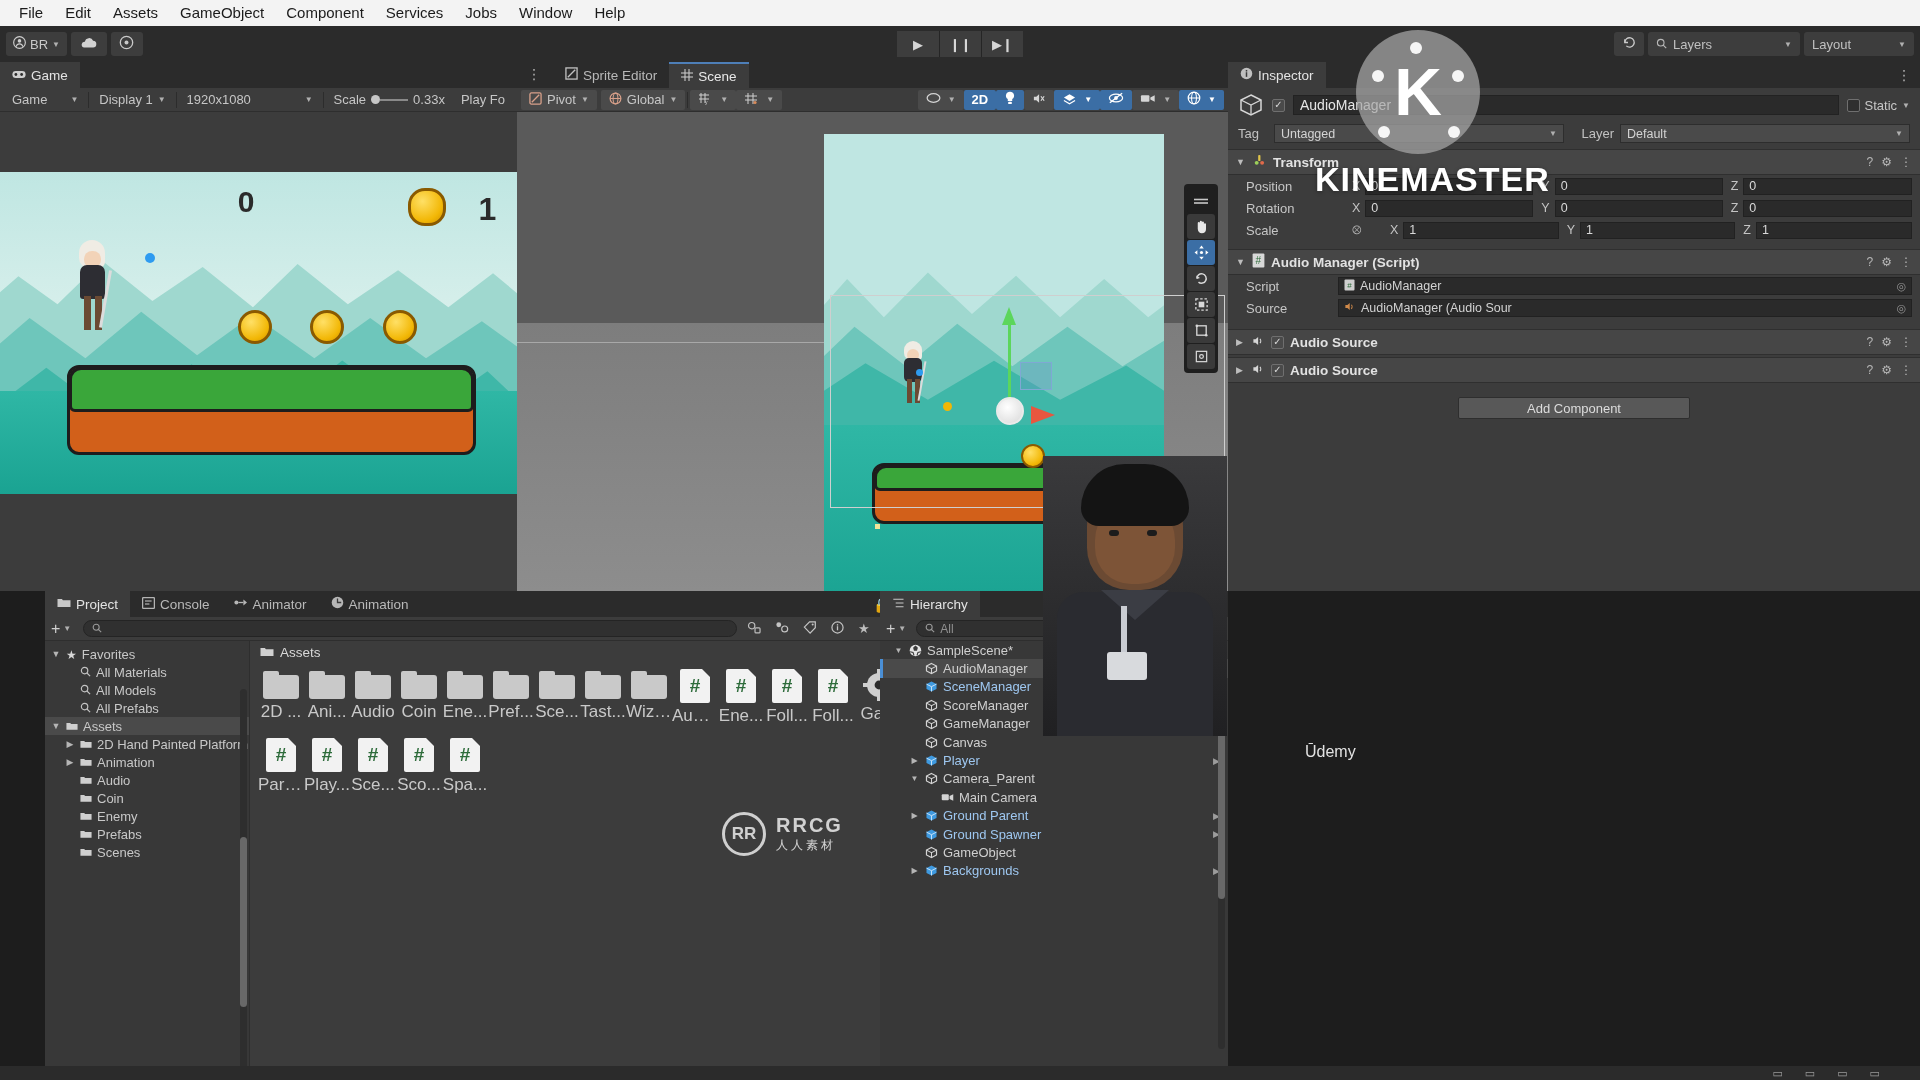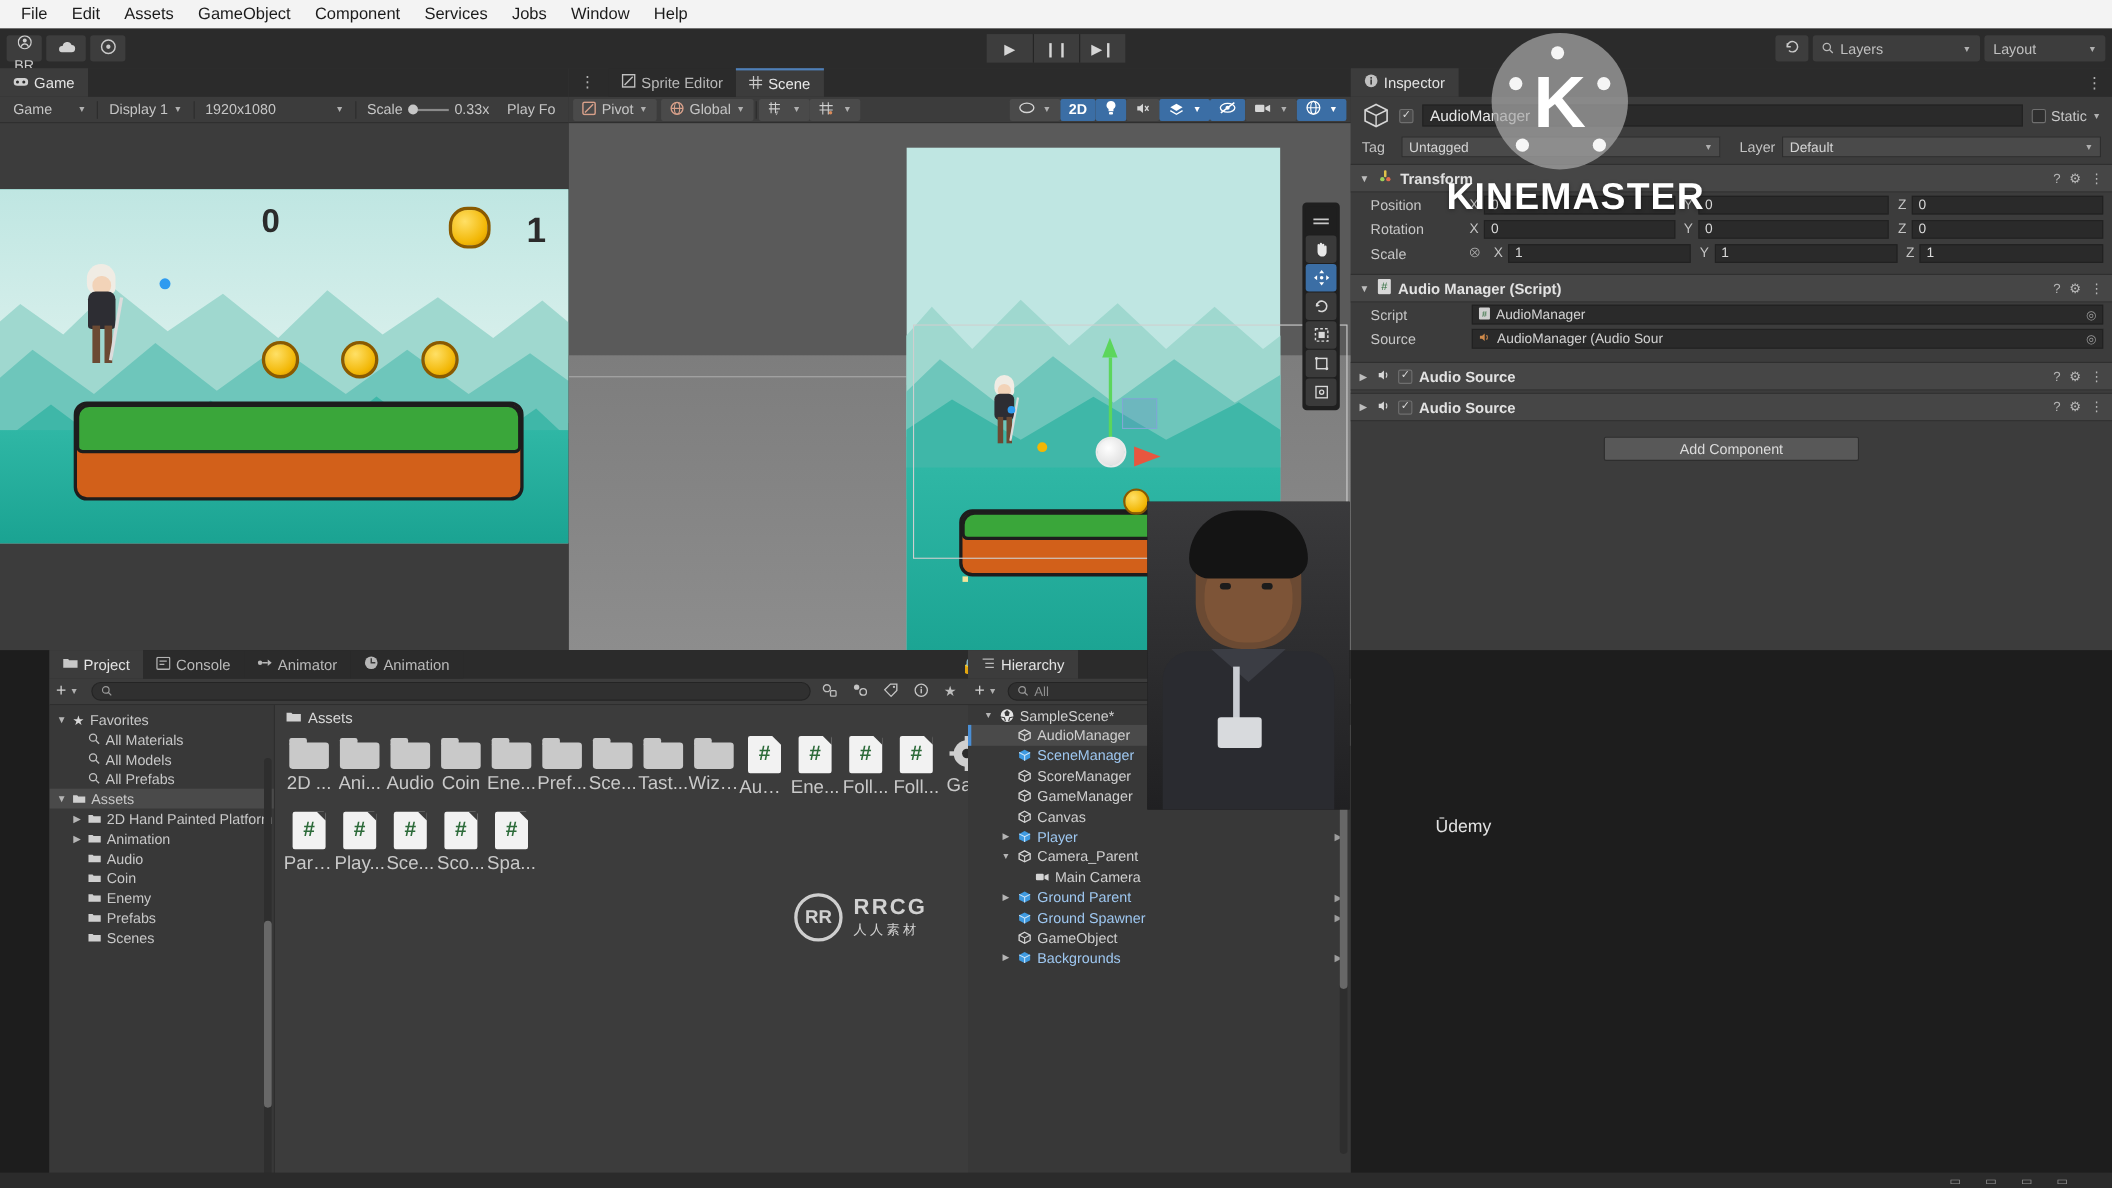"BR" .tb-btn.acct { flex-direction: column -> none }
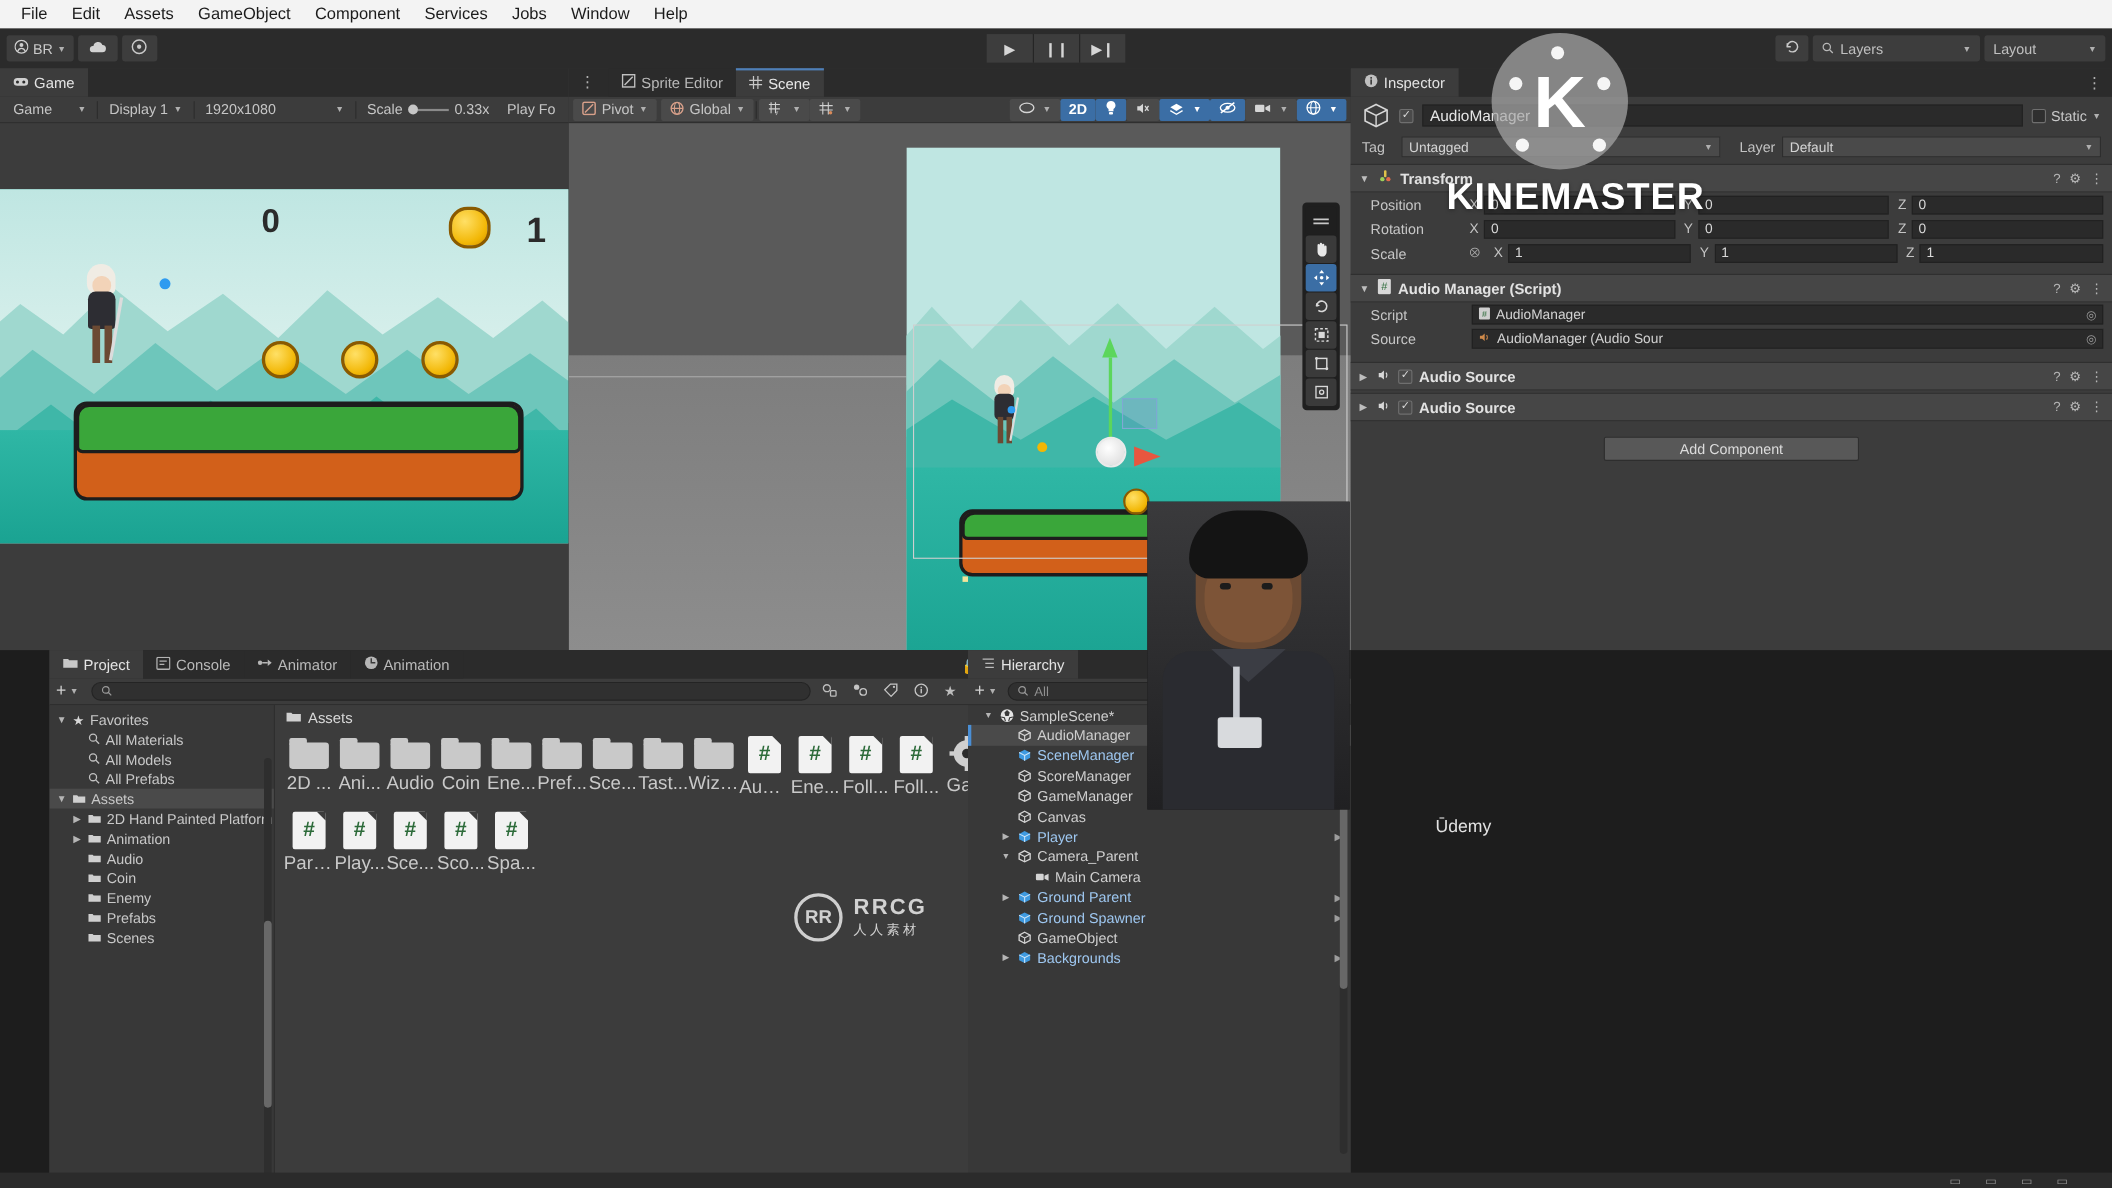"Position" .prop-row { gap: 4px -> 20px }
